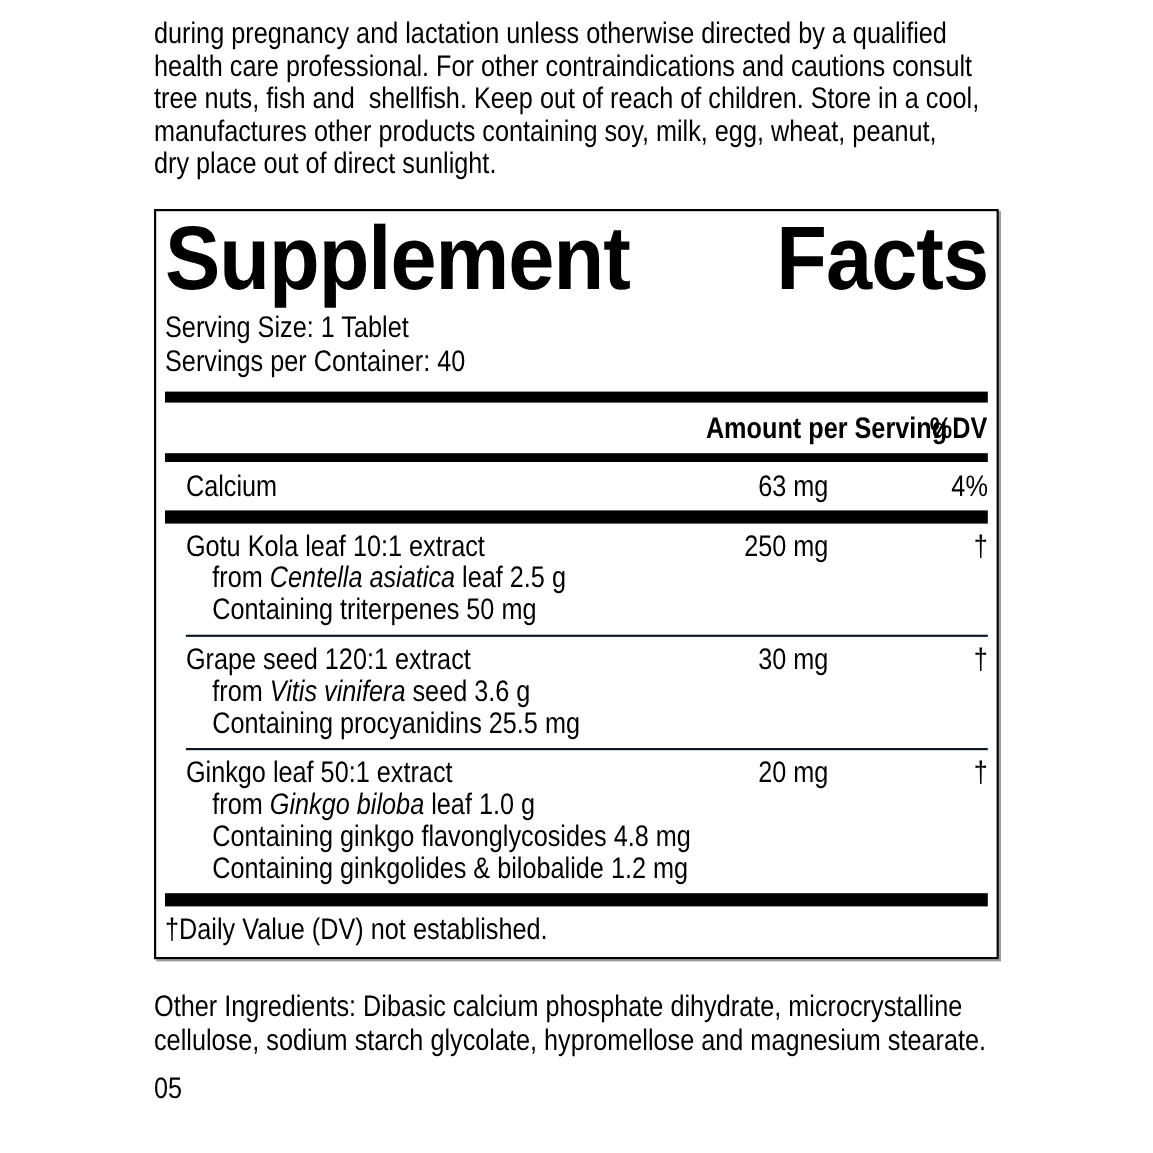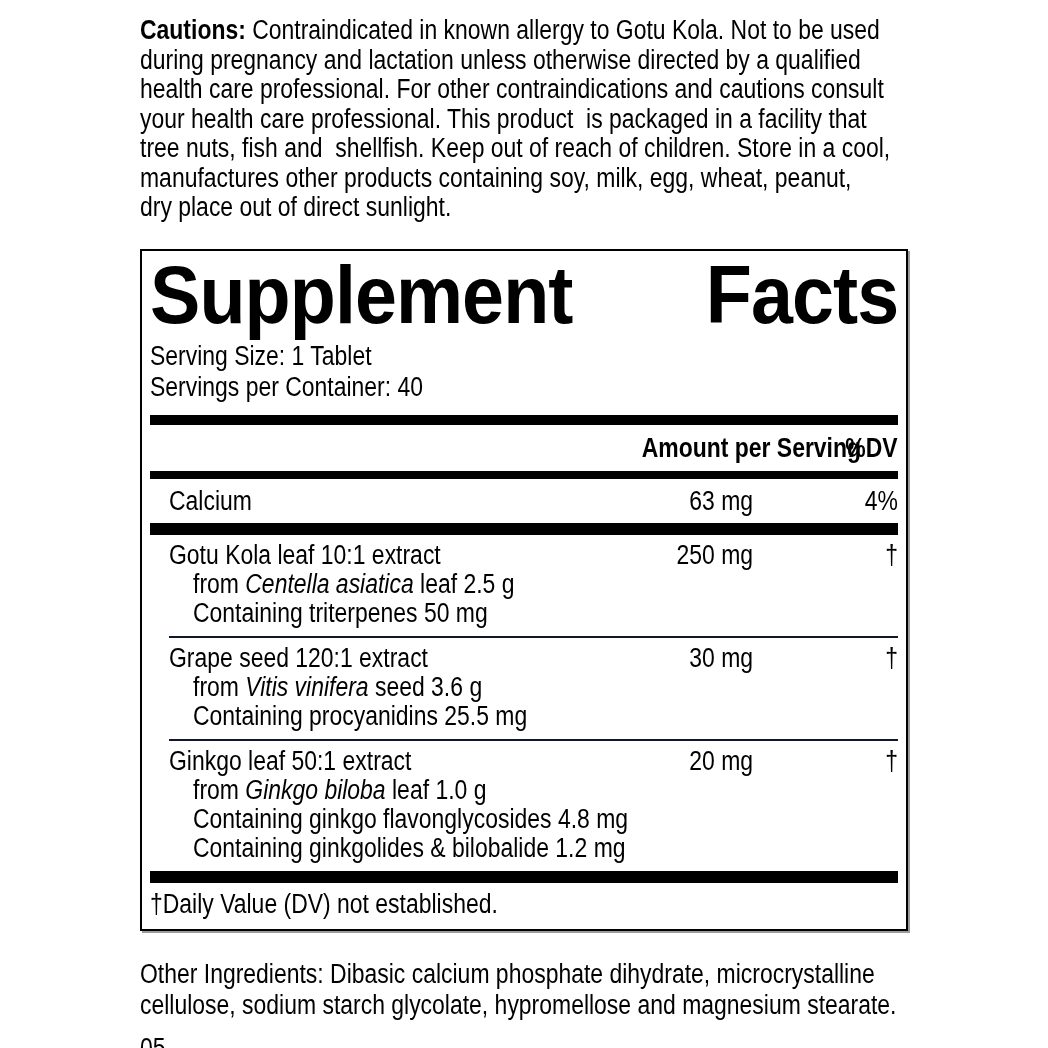"Cautions: Contraindicated in known" div { html: <div><span><b>Cautions:</b><span> Contraindicated in known allergy to Gotu Kola. Not to be used</span></span></div> -> none }
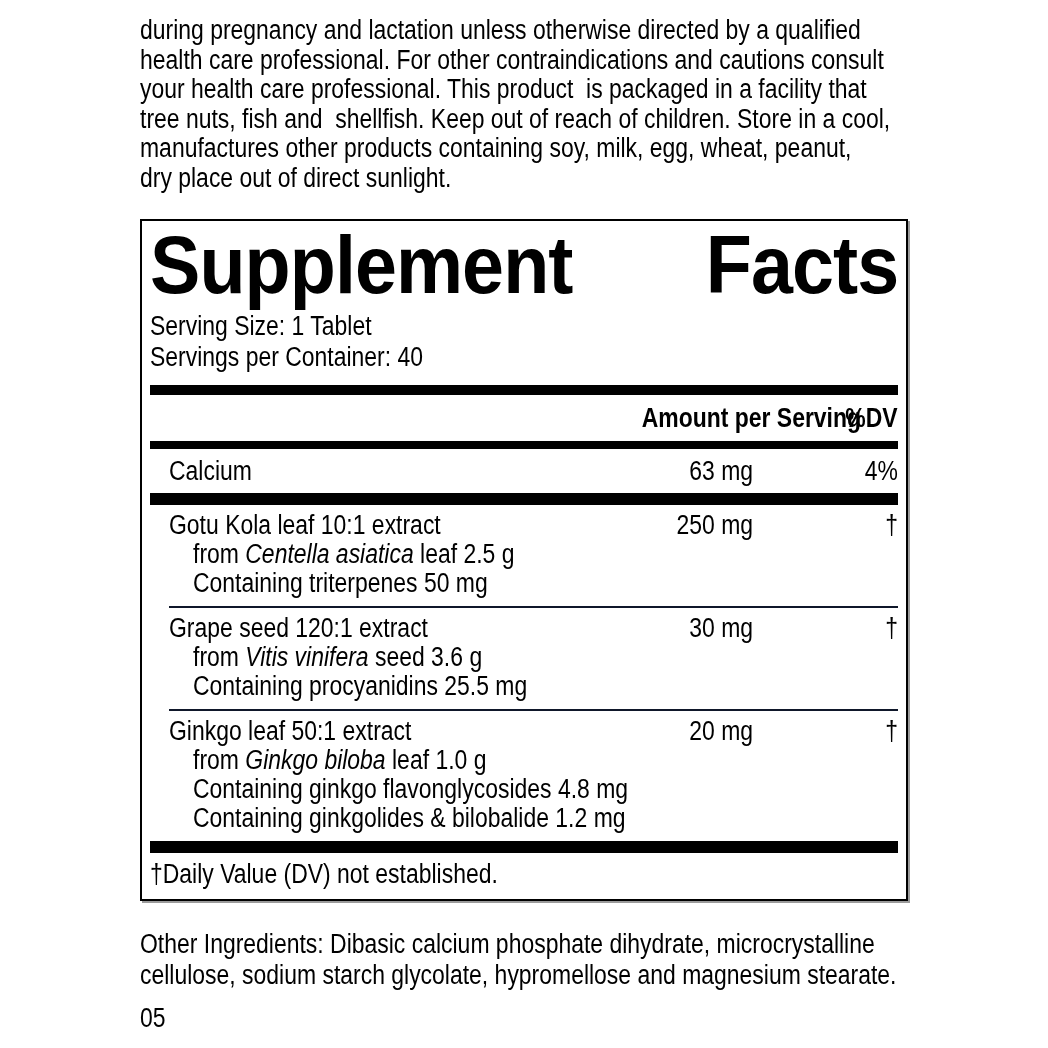"your health care professional. This" div { html: <div><span>your health care professional. This product is packaged in a facility that</span></div> -> none }
